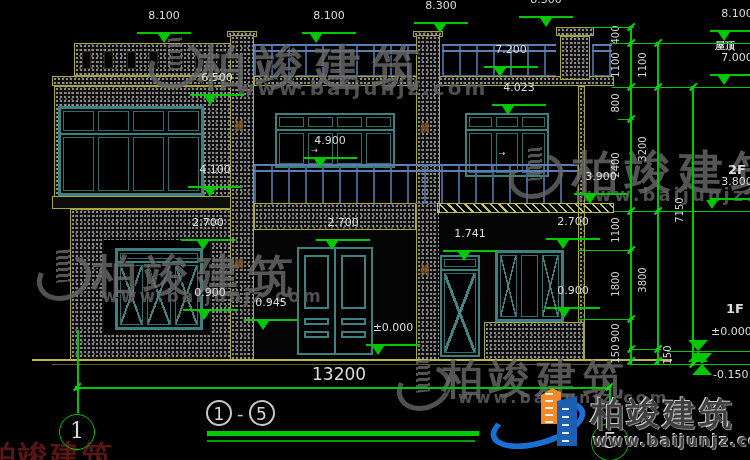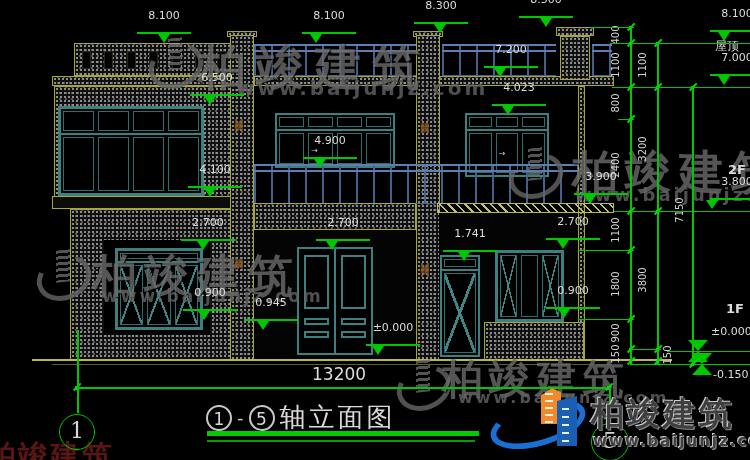"屋顶" div.dim-l { font-size: 12px -> 10px; font-weight: normal -> bold }
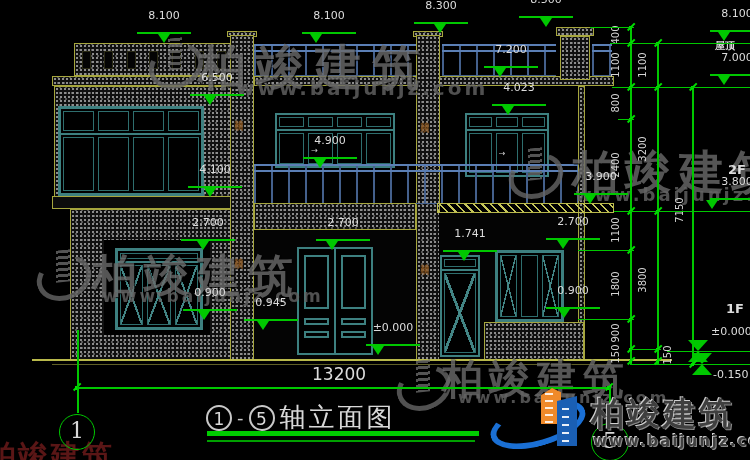"轴立面图" span { html: <span>轴立面图</span> -> none }
